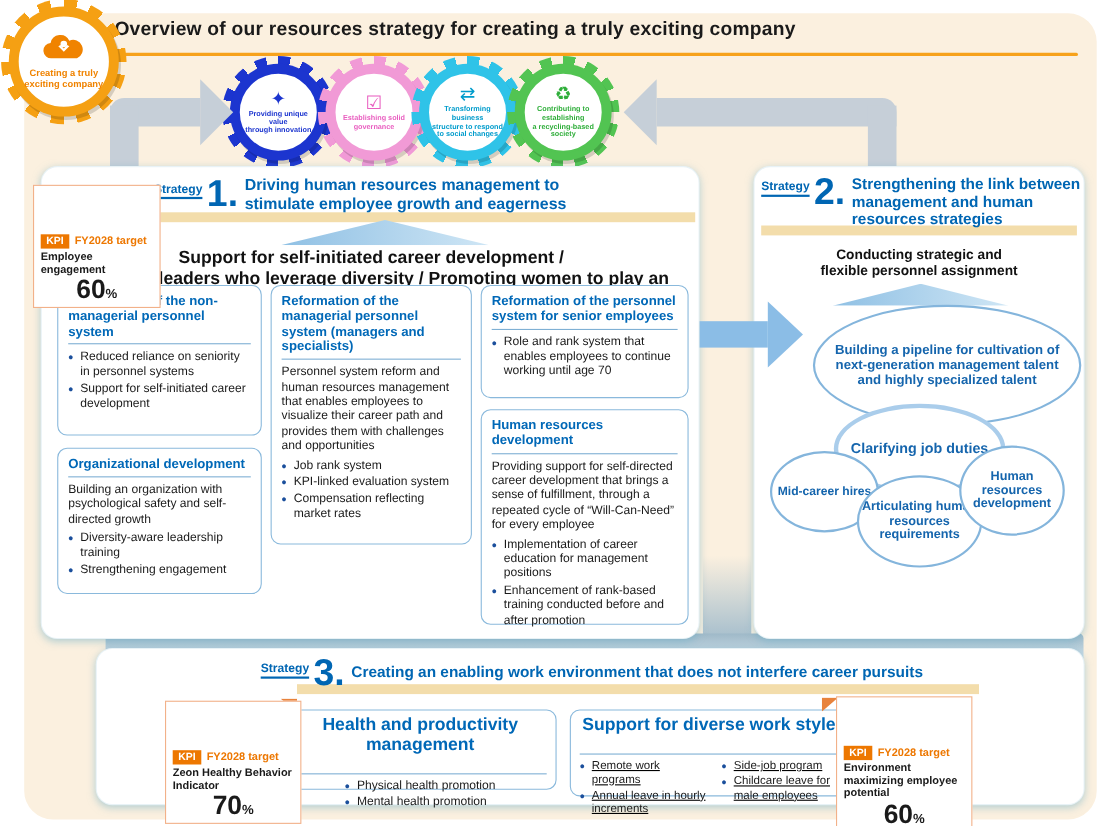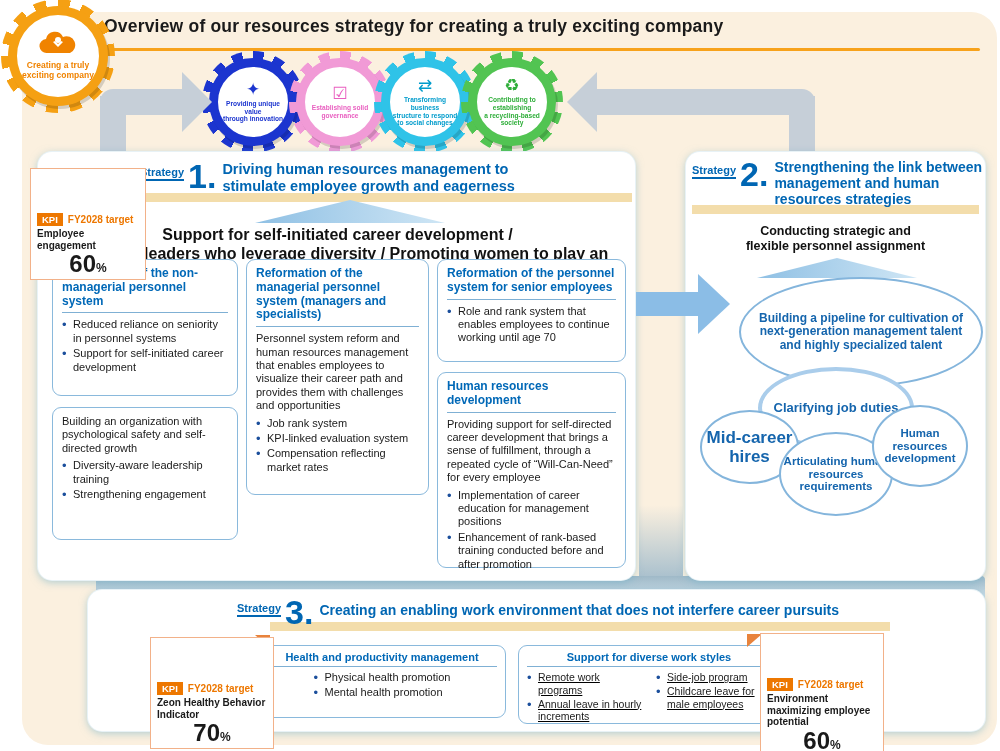"Organizational development" div.ibox-title { html: none -> <div>Organizational development</div> }
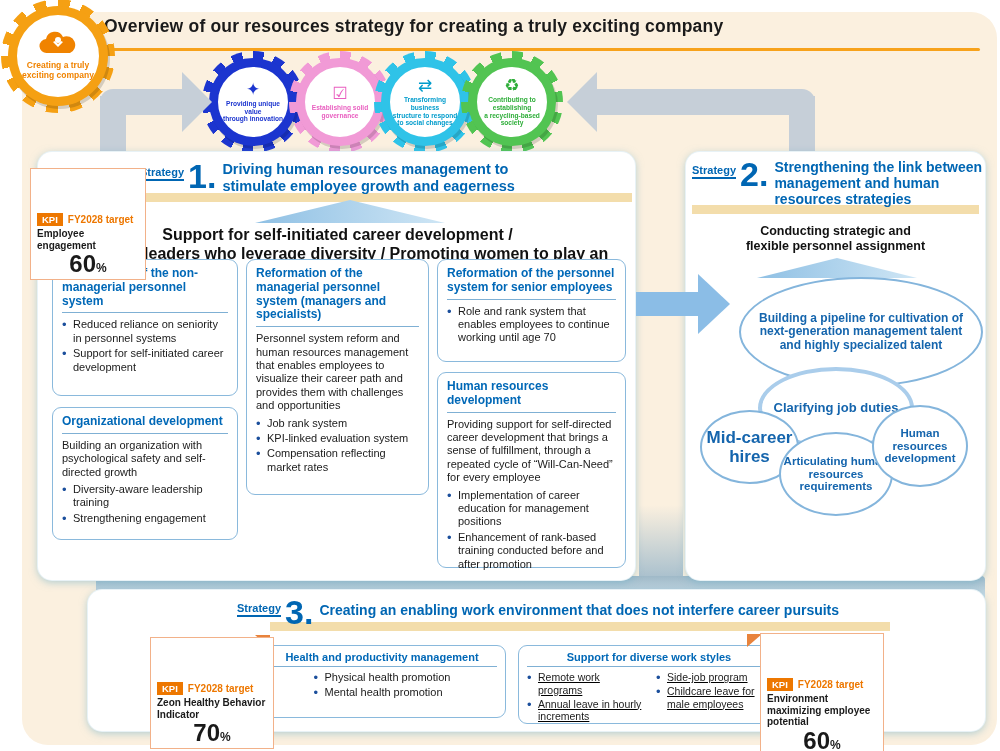"Mid-career hires" div.ell { font-size: 17px -> 11px }
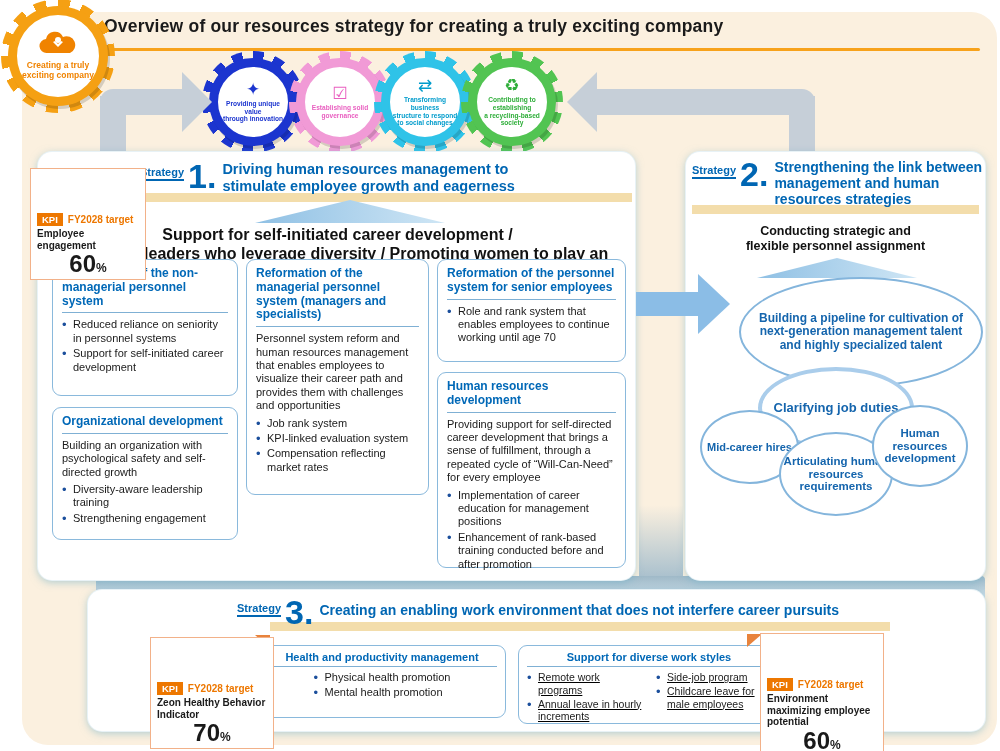"Health and productivity management" .bbox-title { font-size: 11px -> 16px; padding-bottom: 3px -> 16px }
